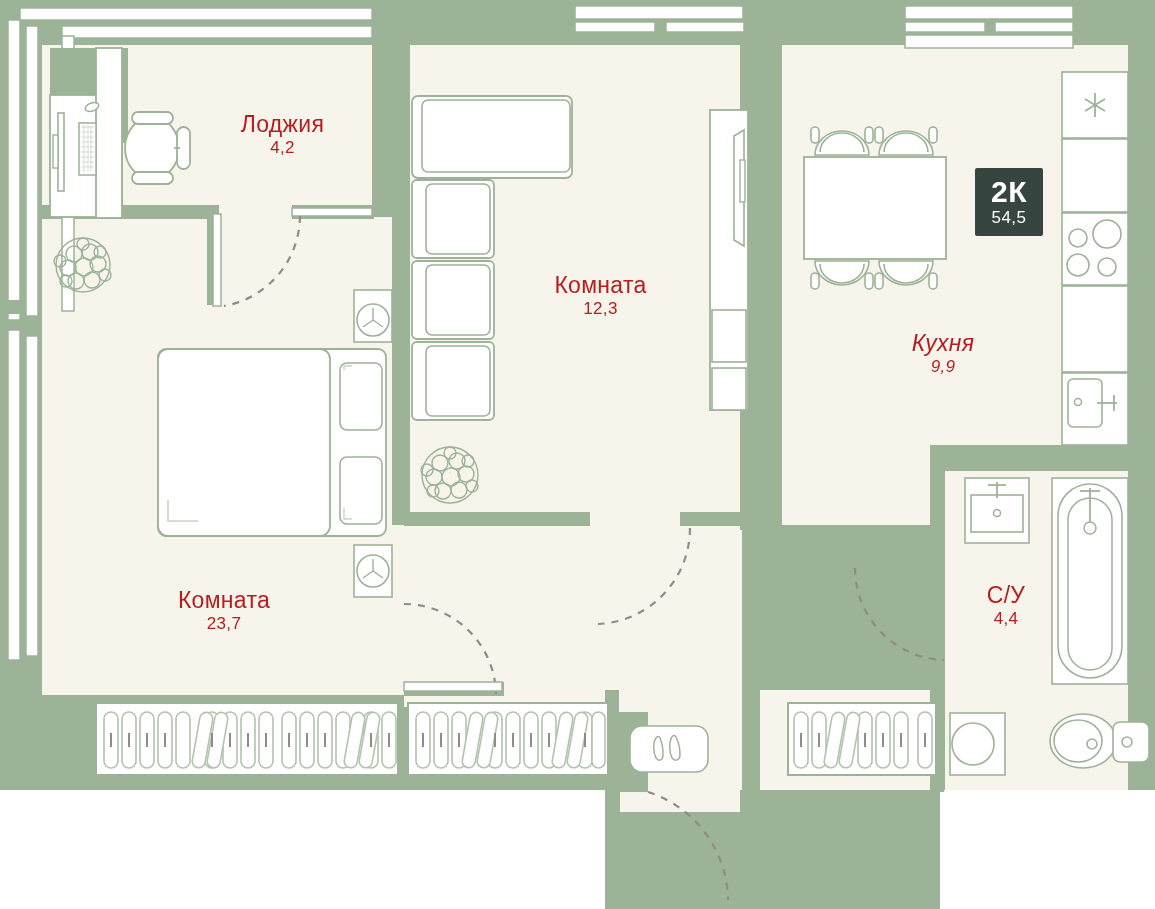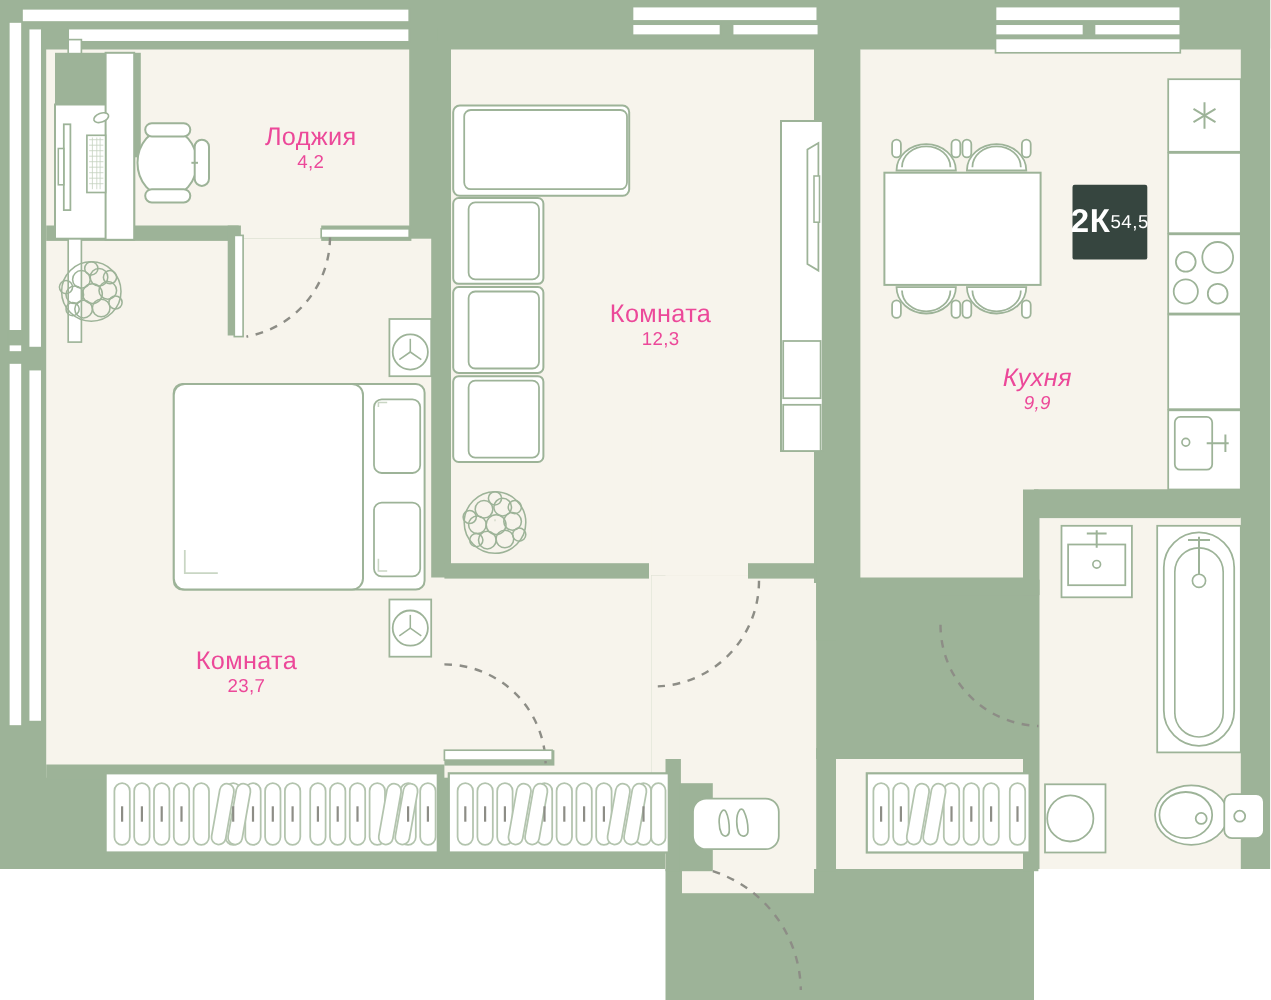"Лоджия" .rm-label { color: #ec4899 -> #b91c1c }
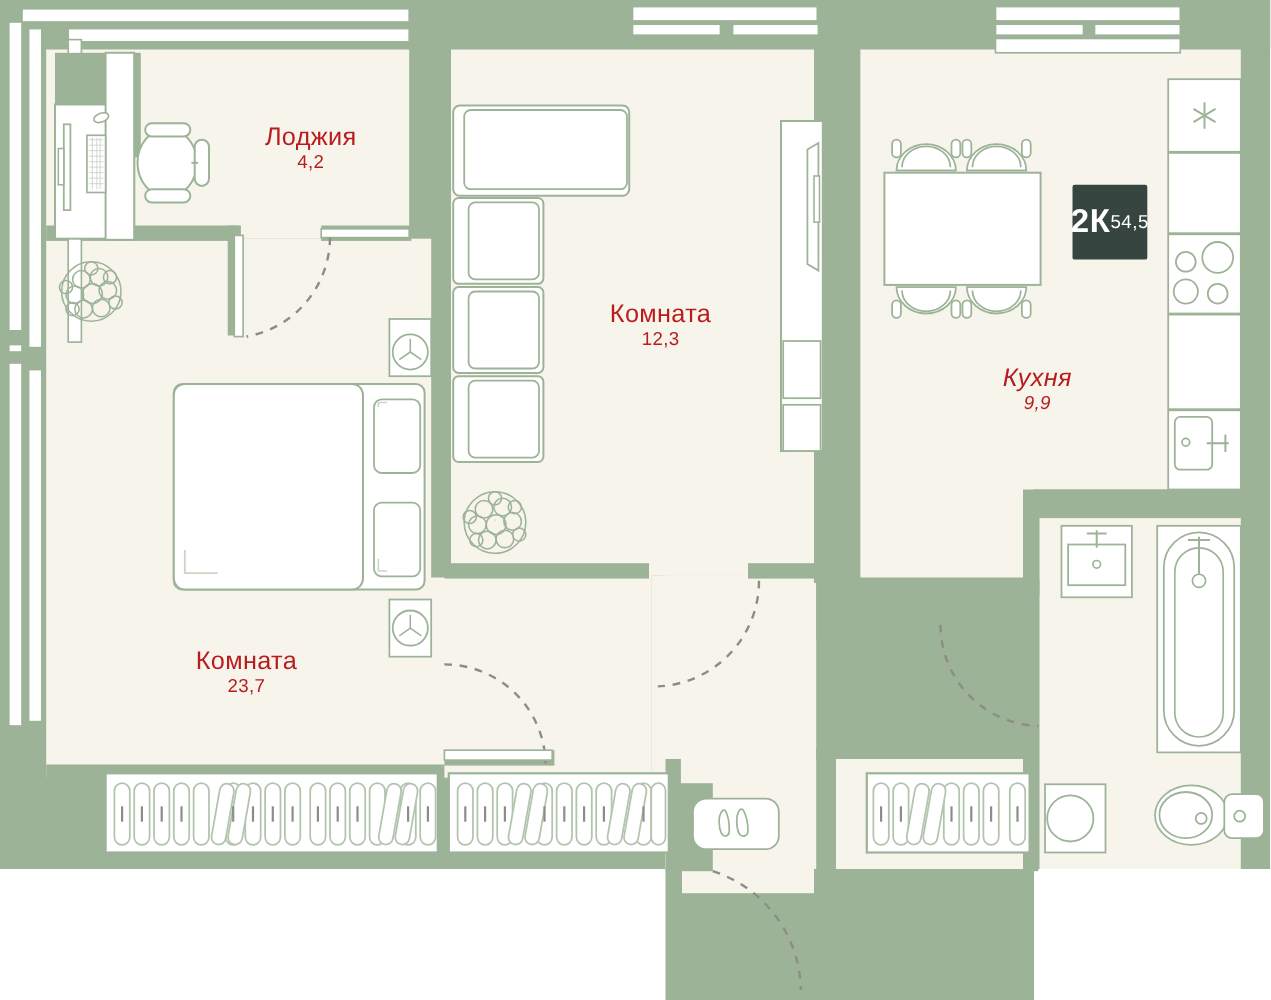"2К" #badge { flex-direction: none -> column }
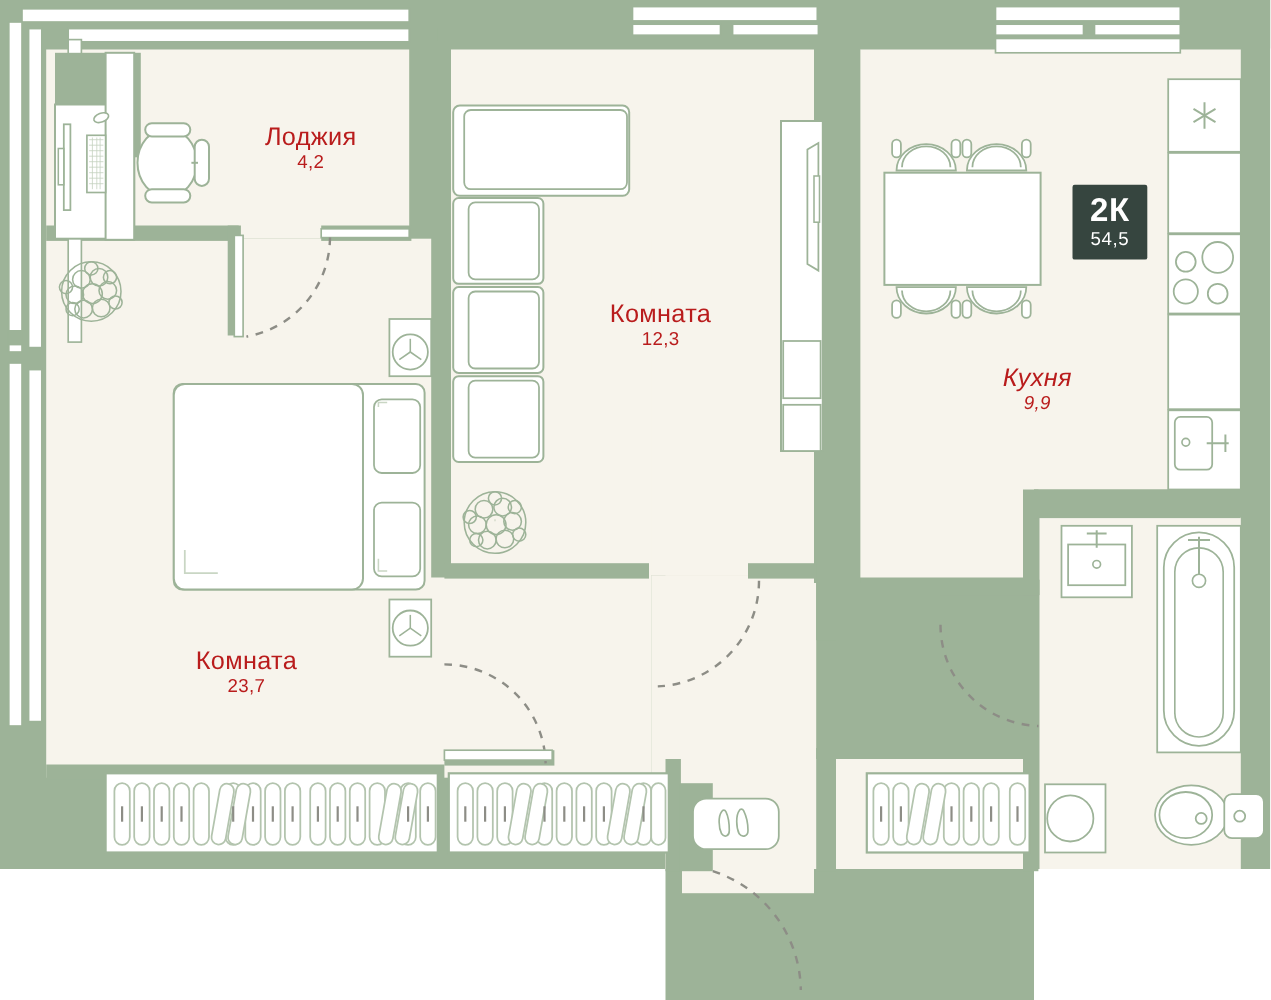"С/У" div.rm-label { html: none -> <div> <div>С/У</div> <div>4,4</div> </div> }
